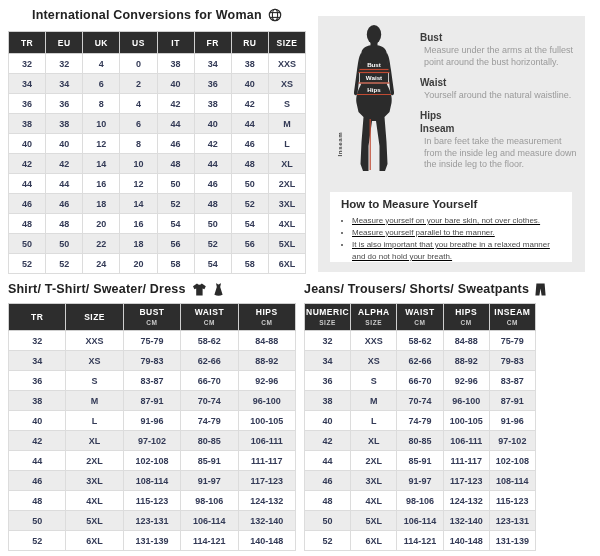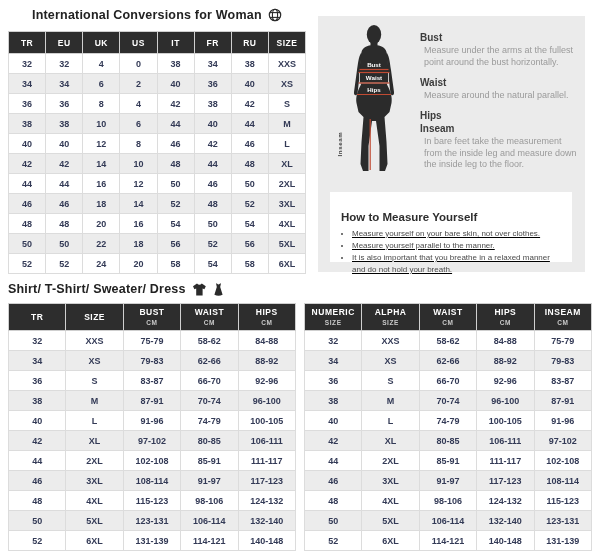"Measure around the natural parallel." p { text: Measure around the natural parallel -> Yourself around the natural waistline }
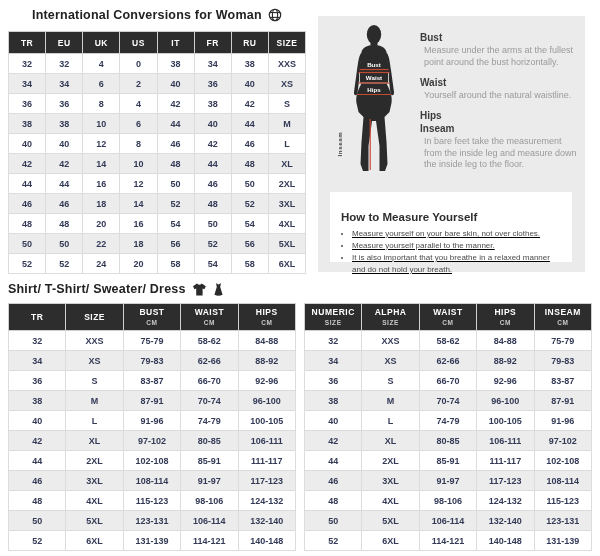"How to Measure Yourself" #howto-card { padding: 19px 11px -> 6px 11px }
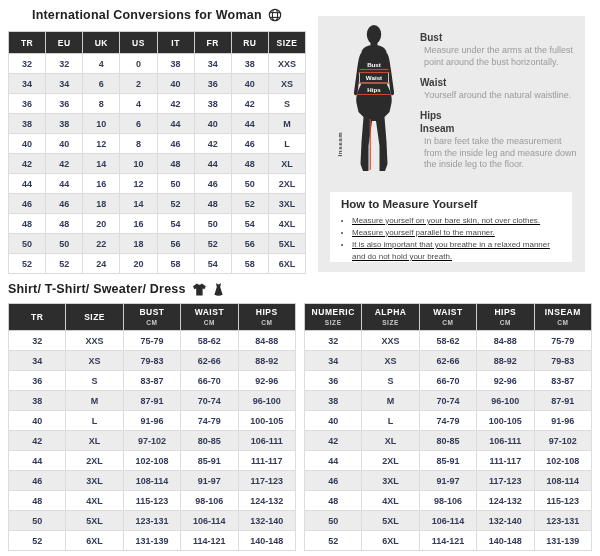"Jeans/ Trousers/ Shorts/ Sweatpants" div.sec-title { html: none -> <div> <span>Jeans/ Trousers/ Shorts/ Sweatpants</span> <svg> <path></path> </svg> </div> }
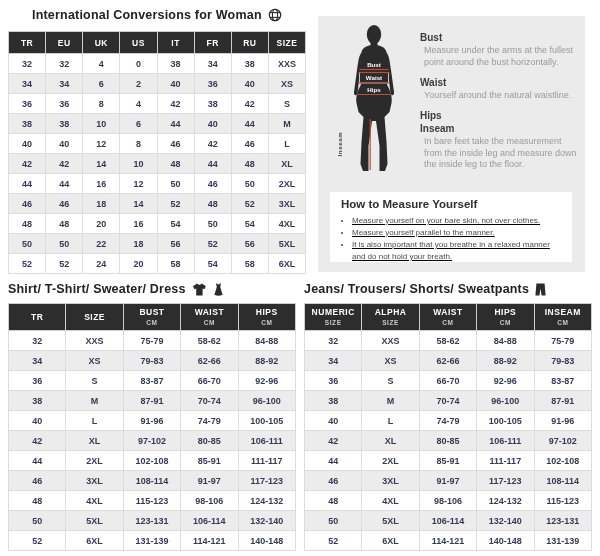"NUMERIC" #jeans-table { width: 288px -> 232px }
